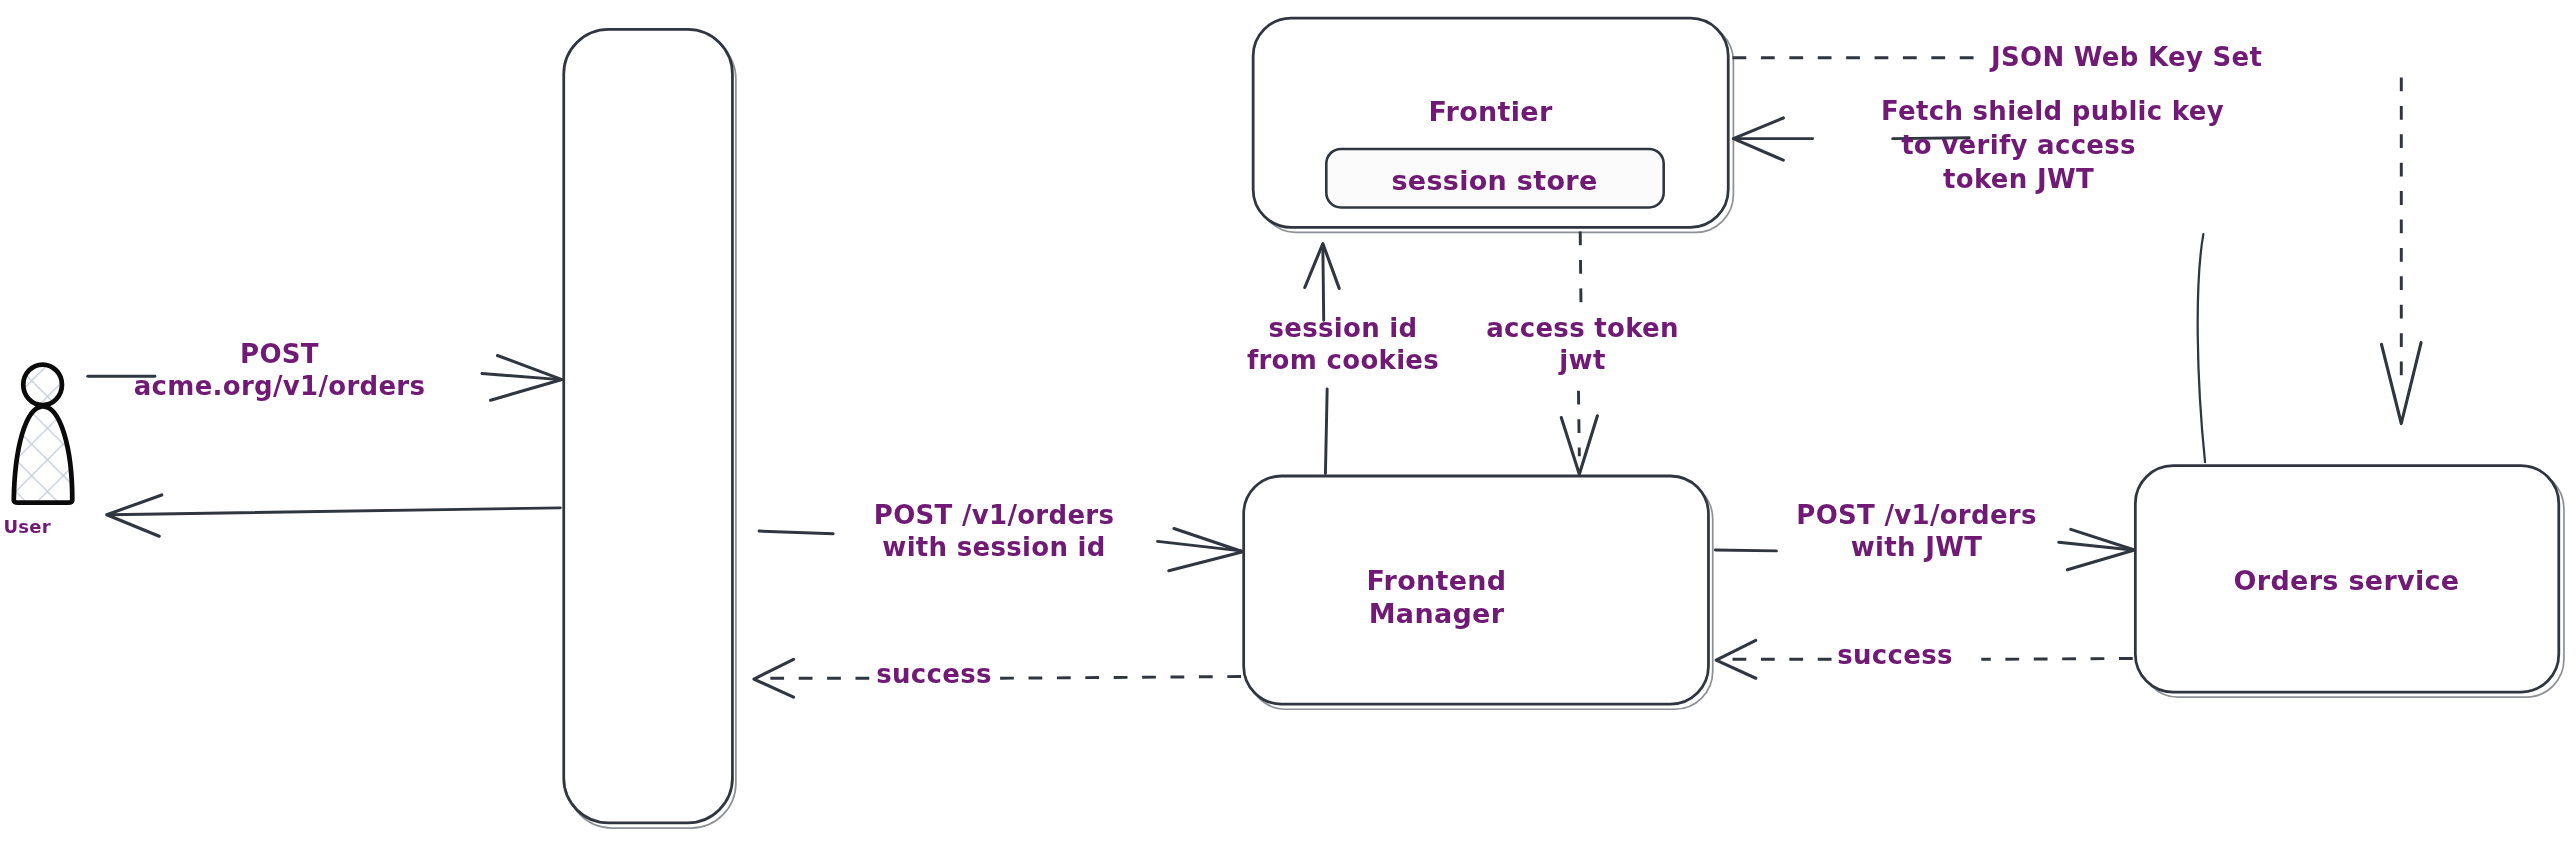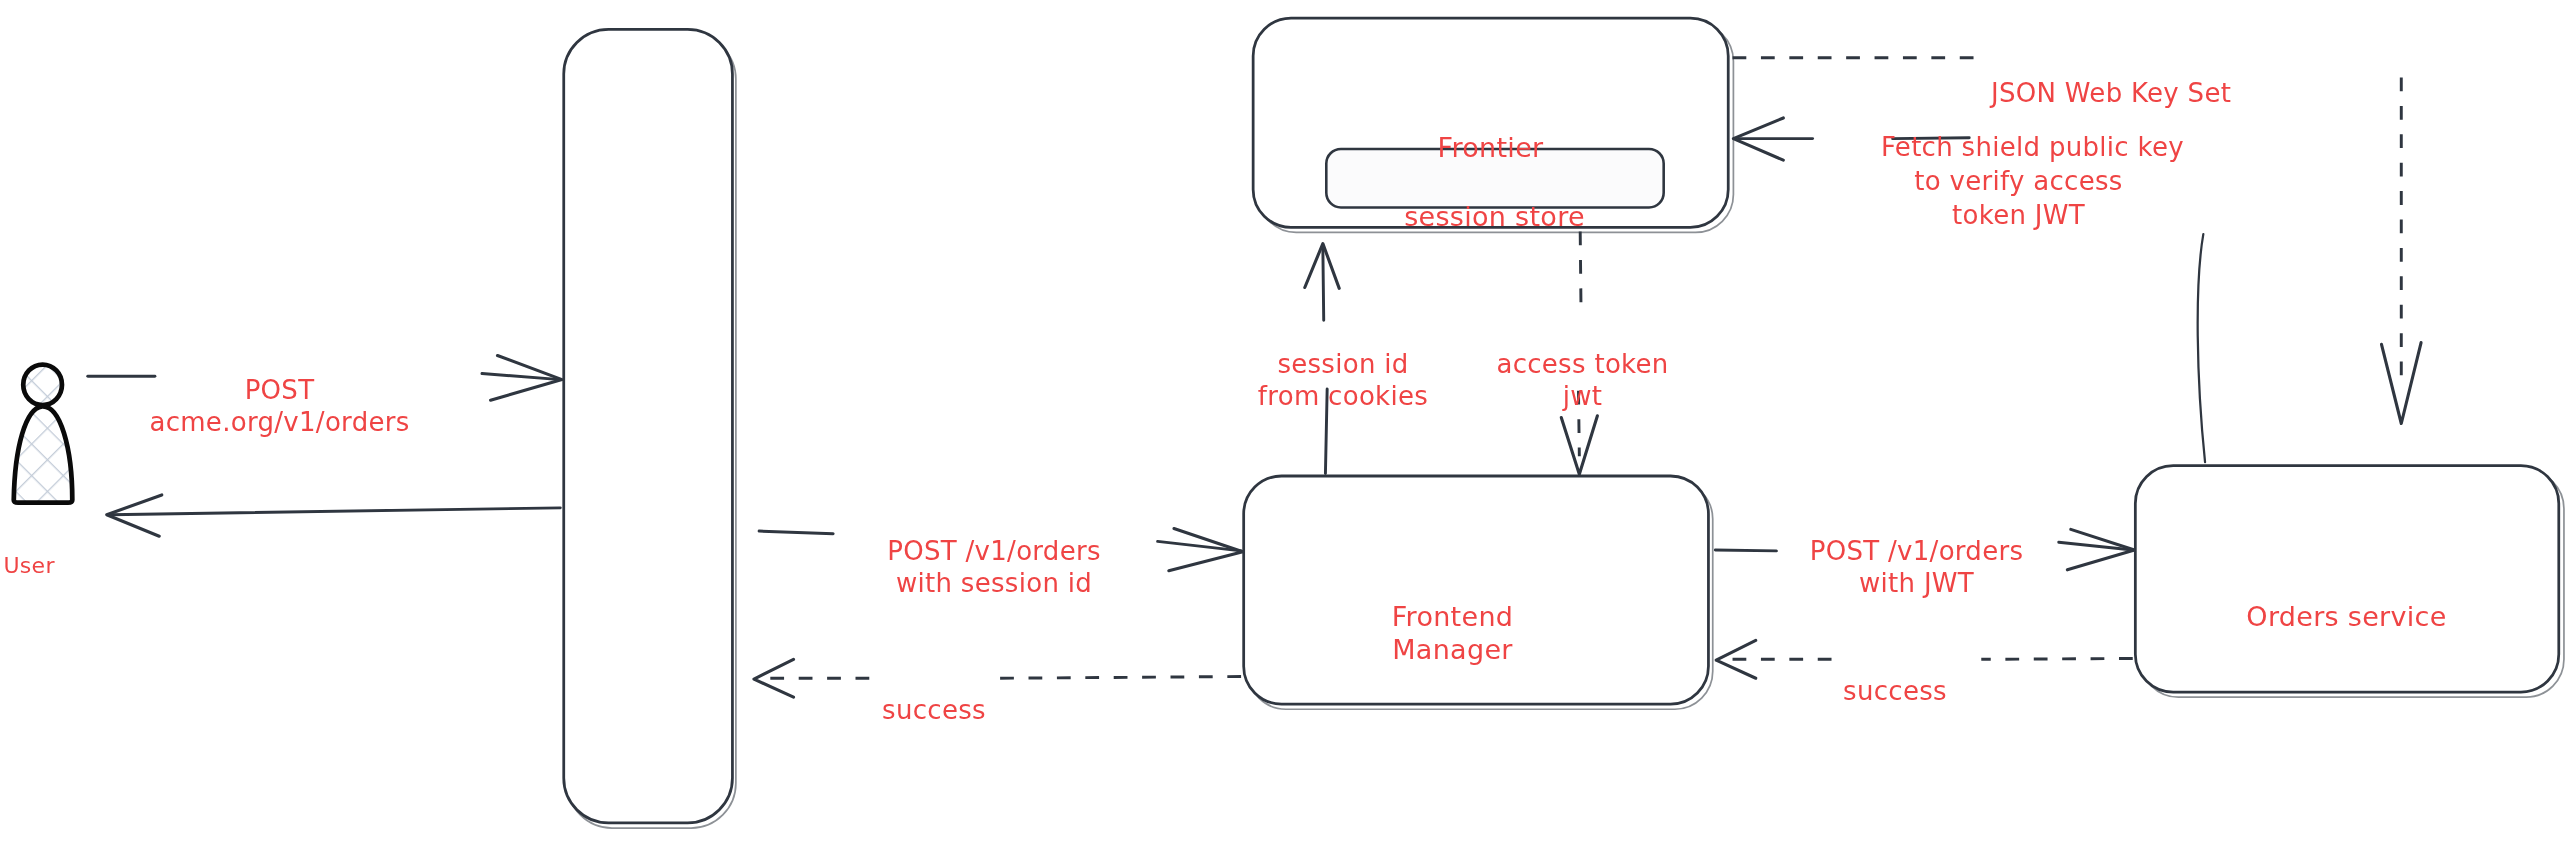"JSON Web Key Set" .dlabel { color: #ef4444 -> #701a75; font-weight: 400 -> 700; margin-top: 36px -> none }
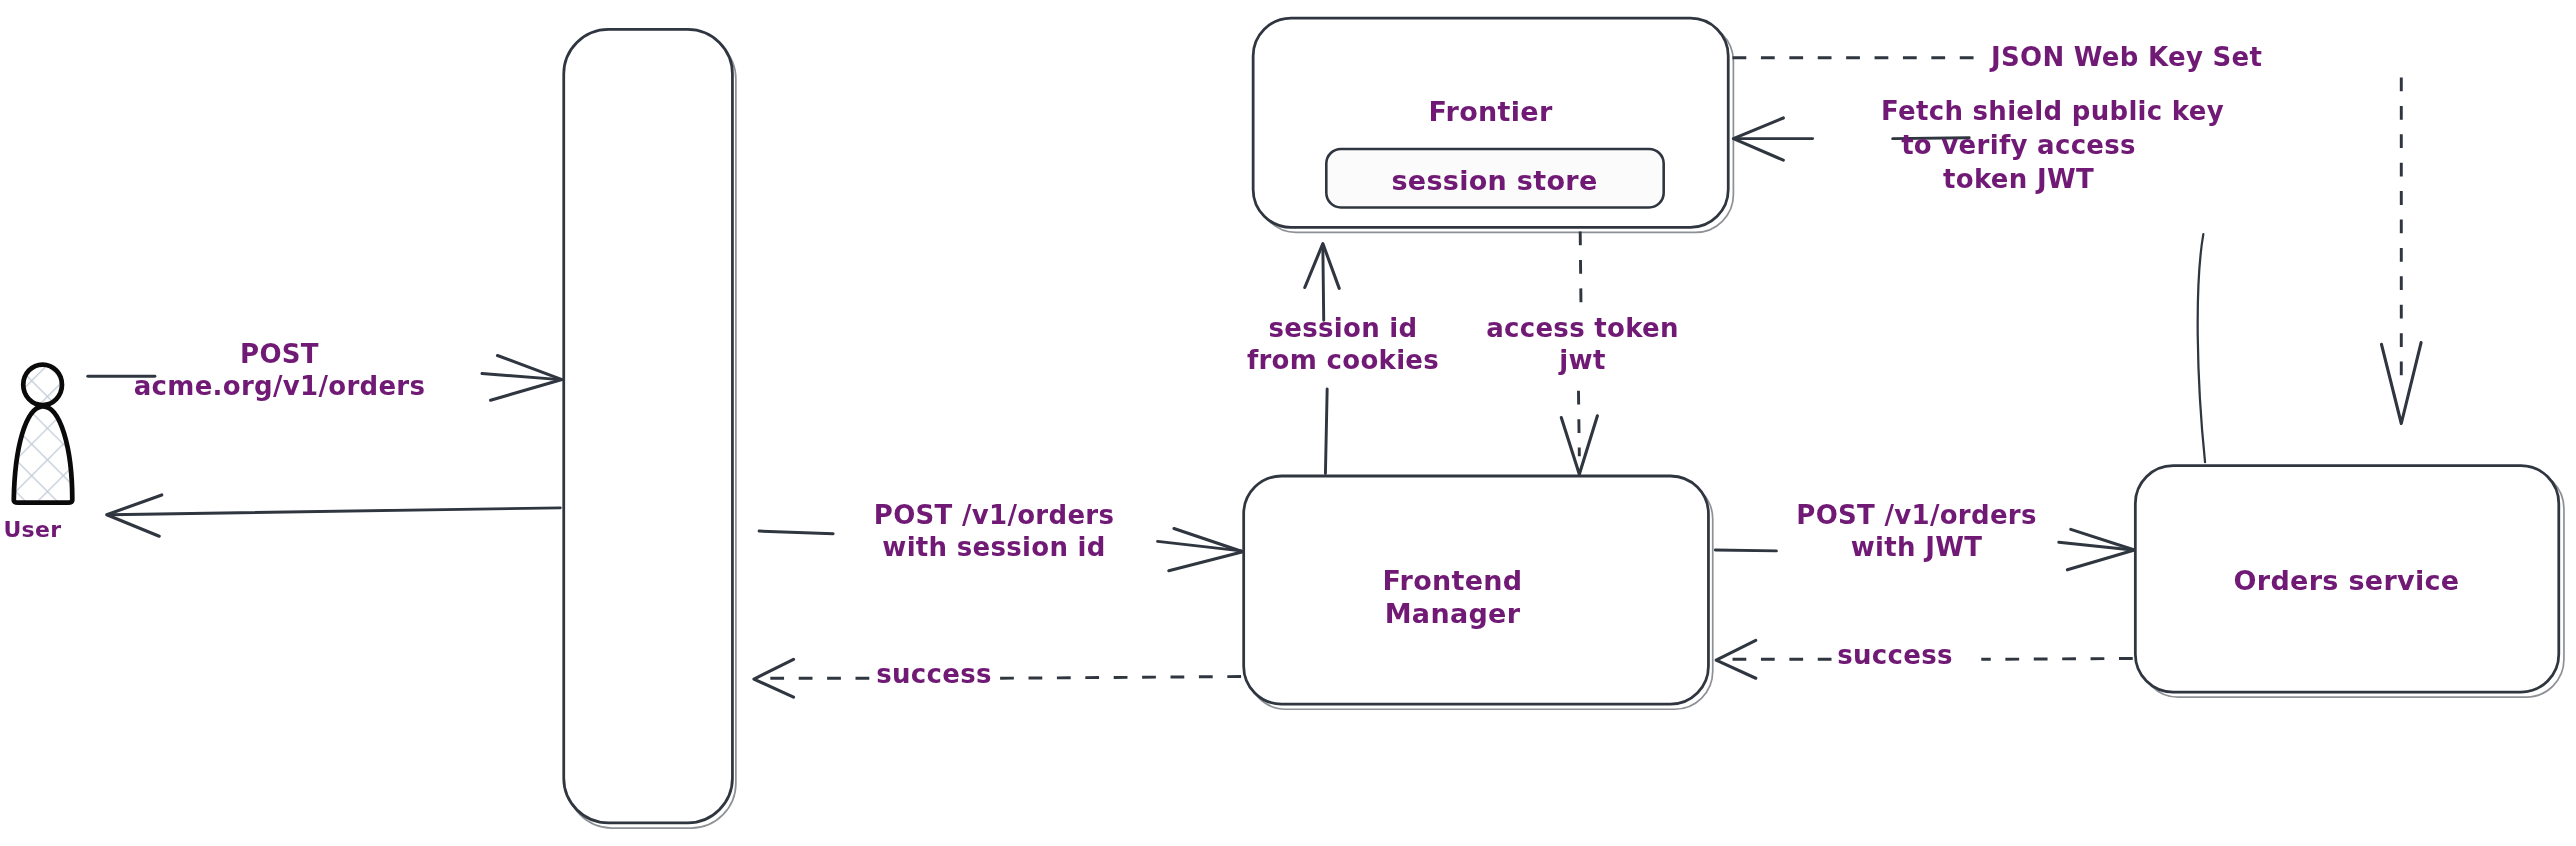"User" div.dlabel { font-size: 22px -> 18px }
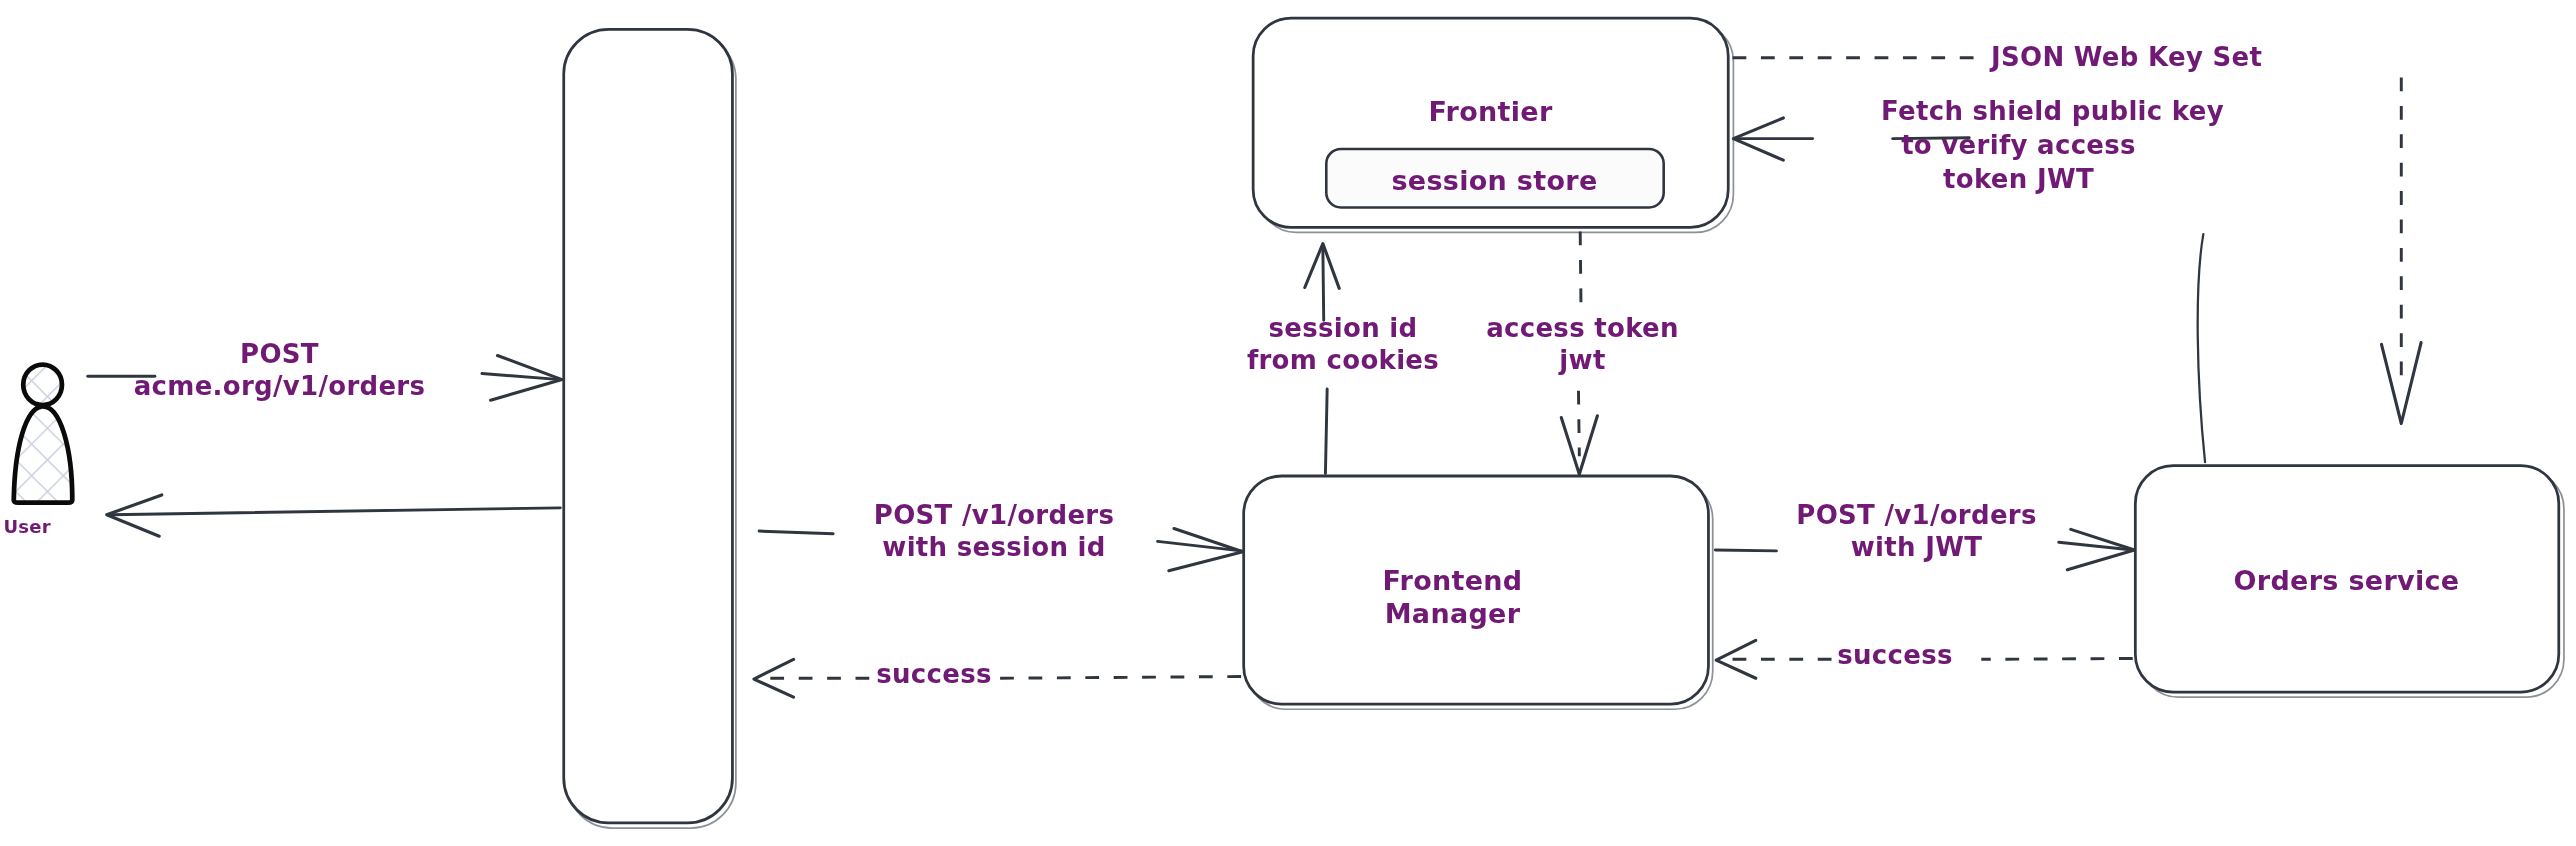"Frontend" div.dlabel { padding-left: 16px -> none }
